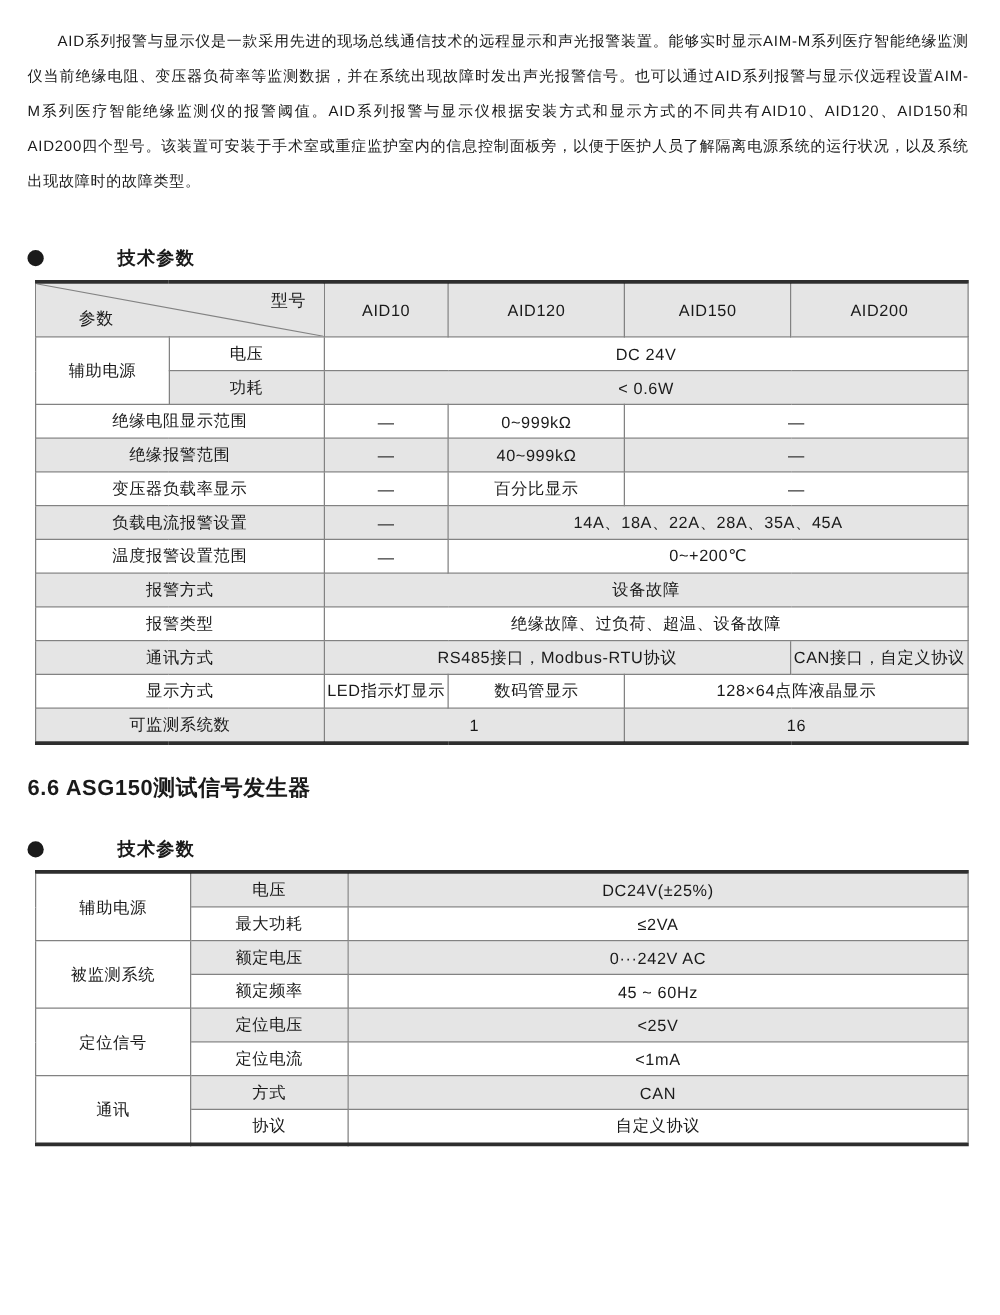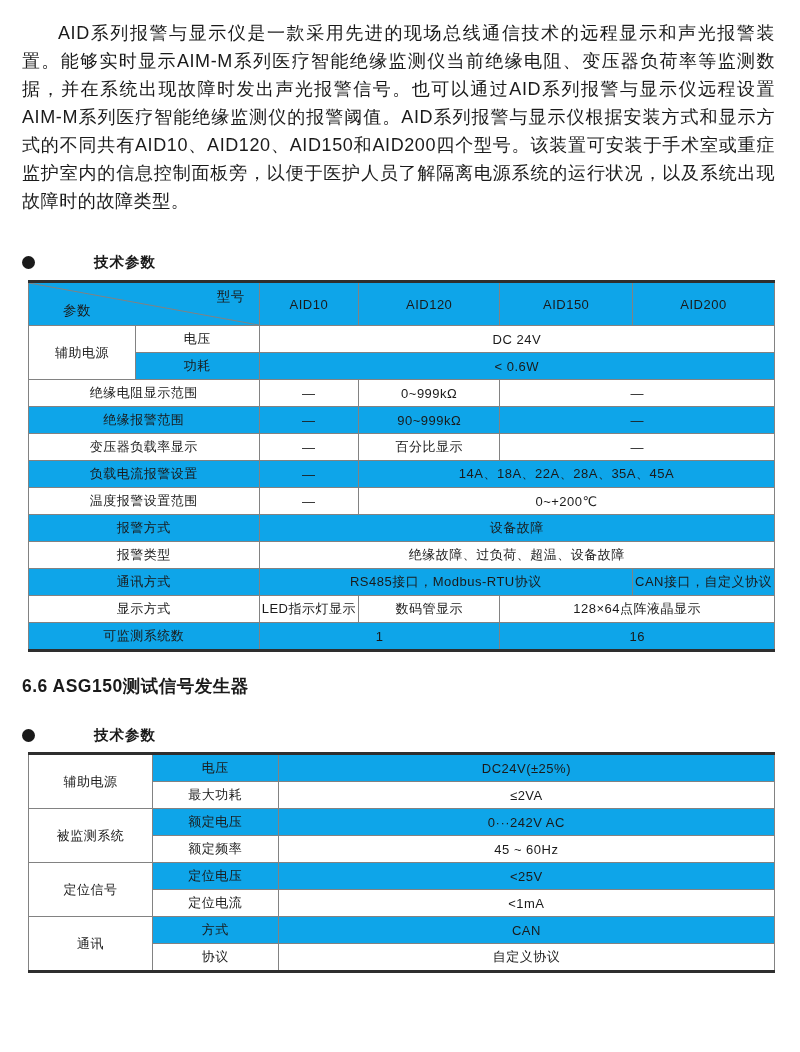"AID系列报警与显示仪是一款采用先进的现场总线通信技术的远程显示和声光报警装置。" .body-para { font-size: 18px -> 12px }
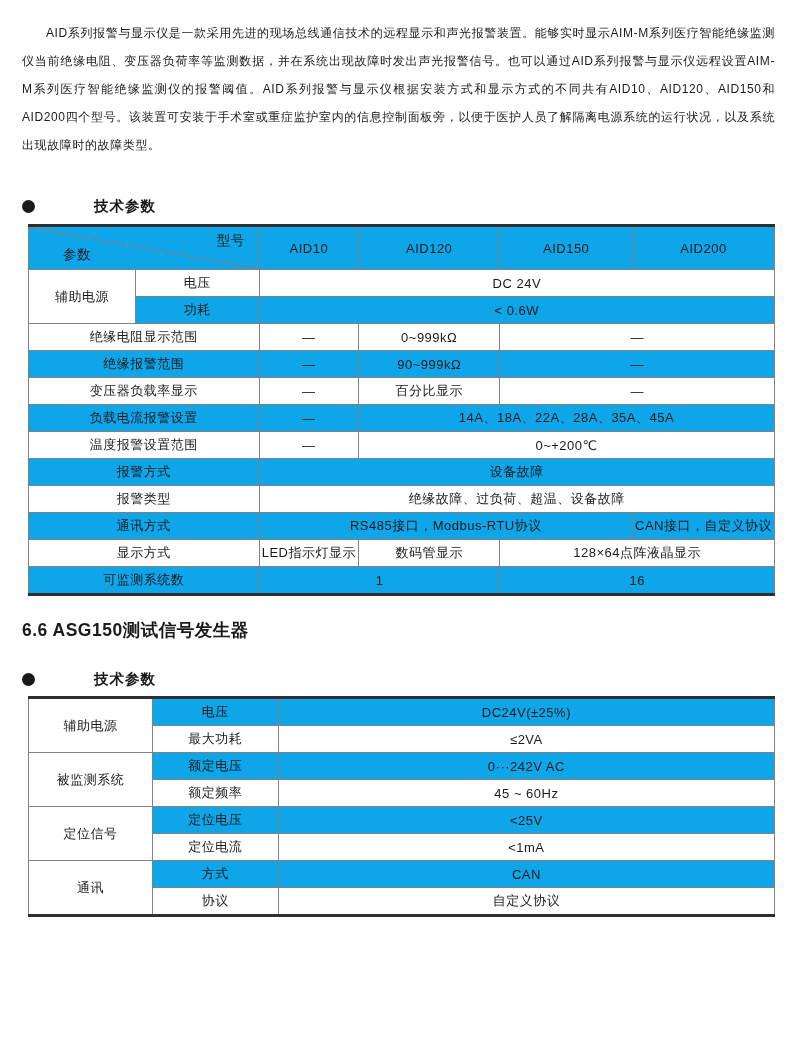"型号" table.params td.g { background: #0ea5e9 -> #e5e5e5 }
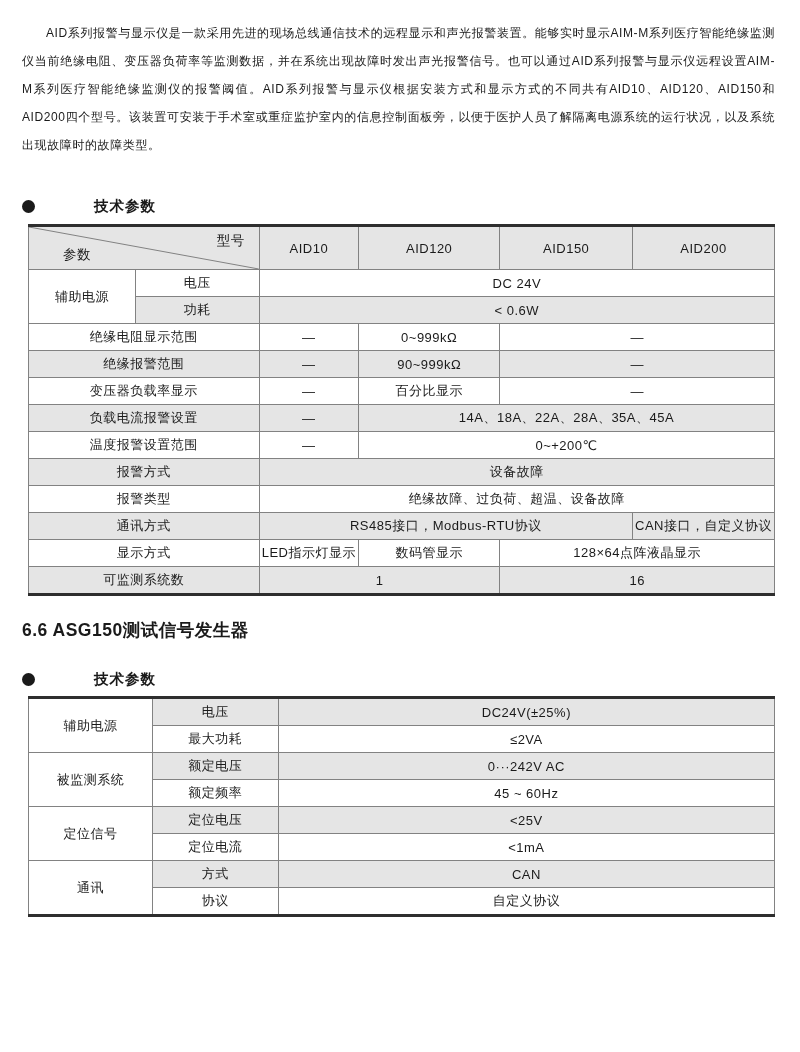"90~999kΩ" td.g { text: 90 -> 40 }
